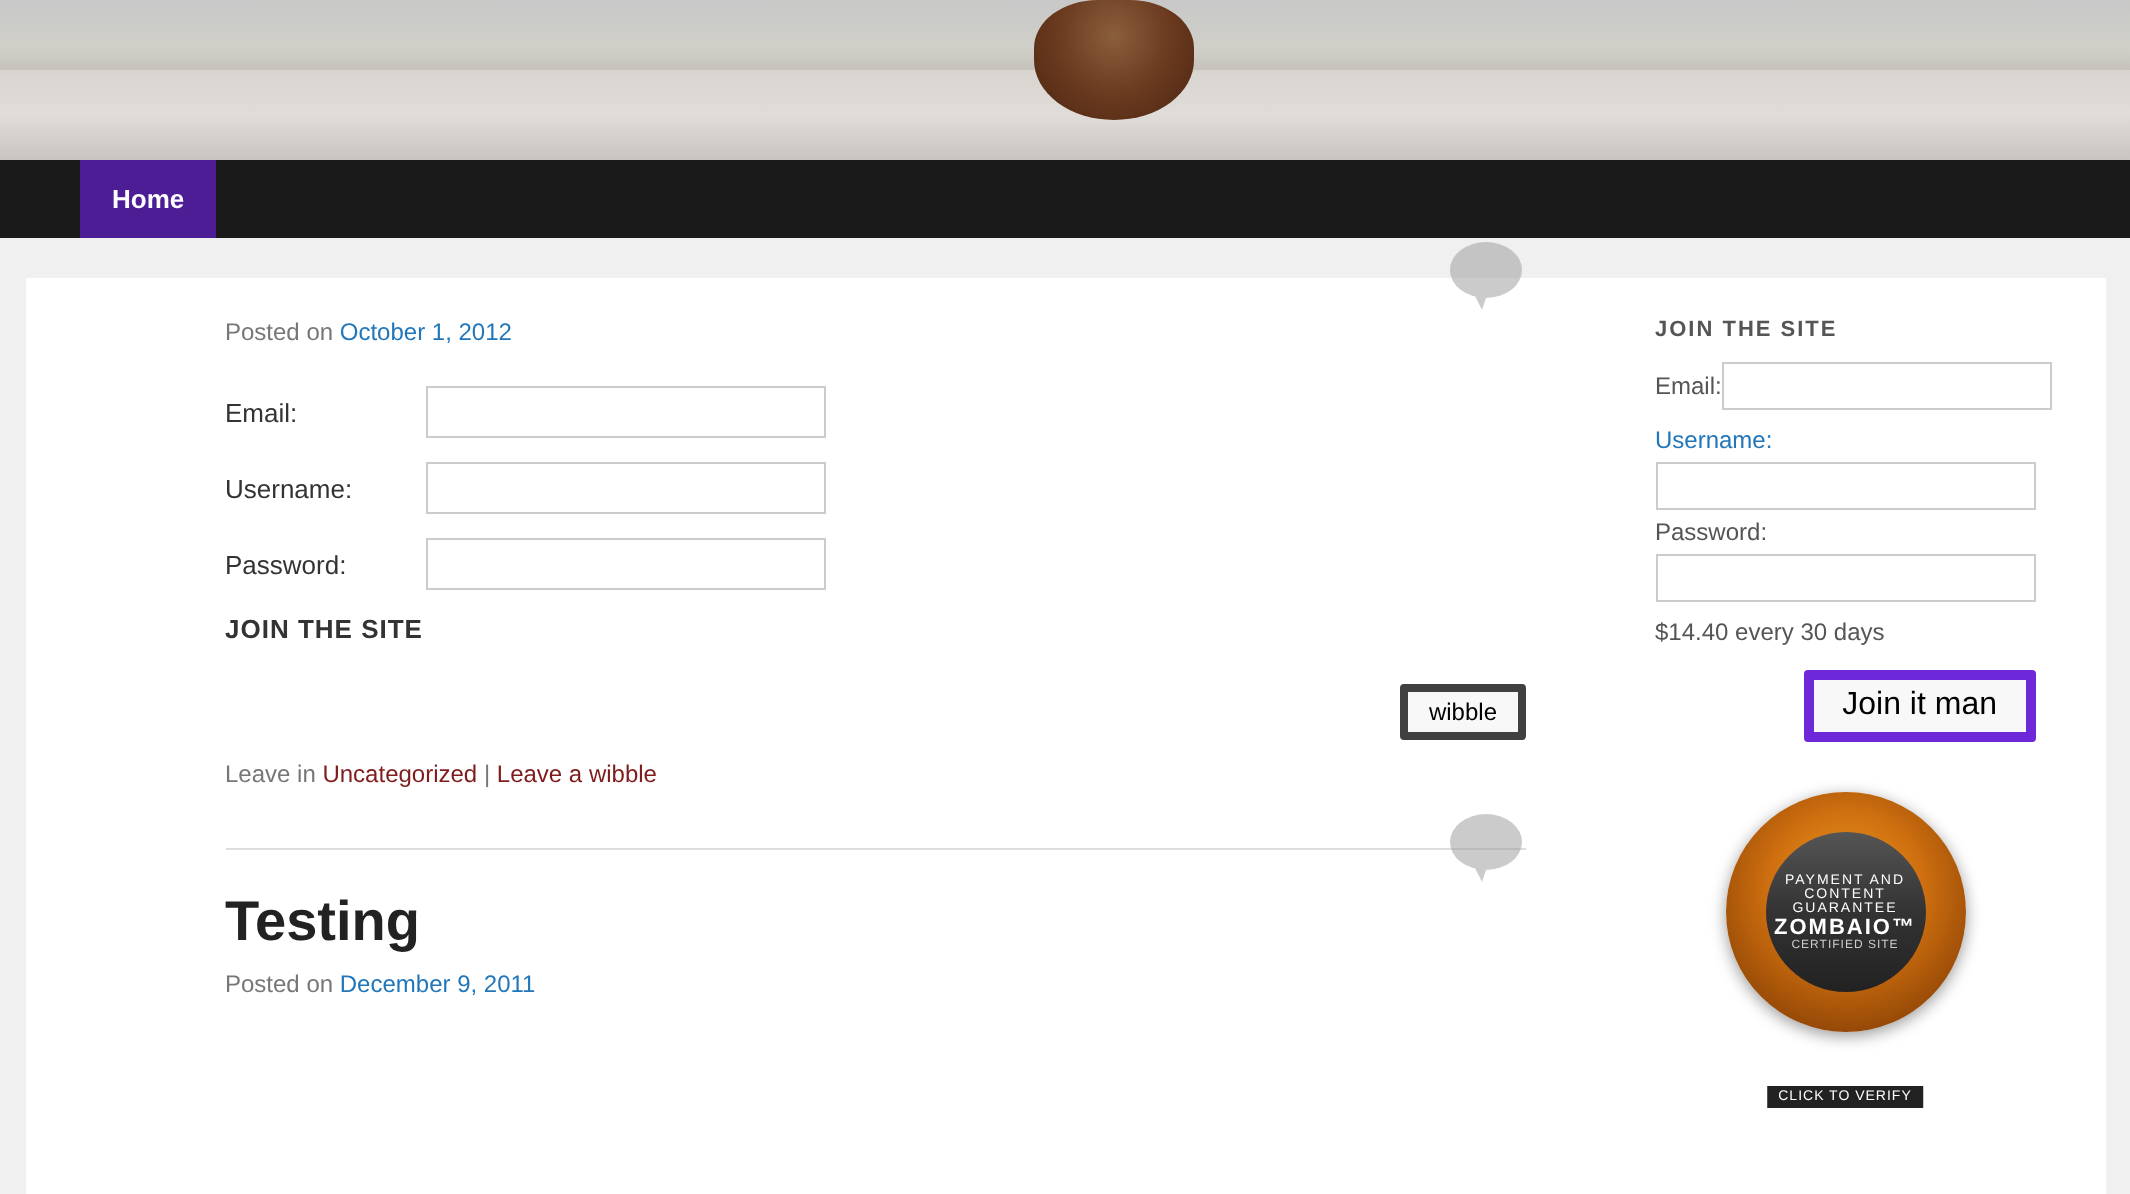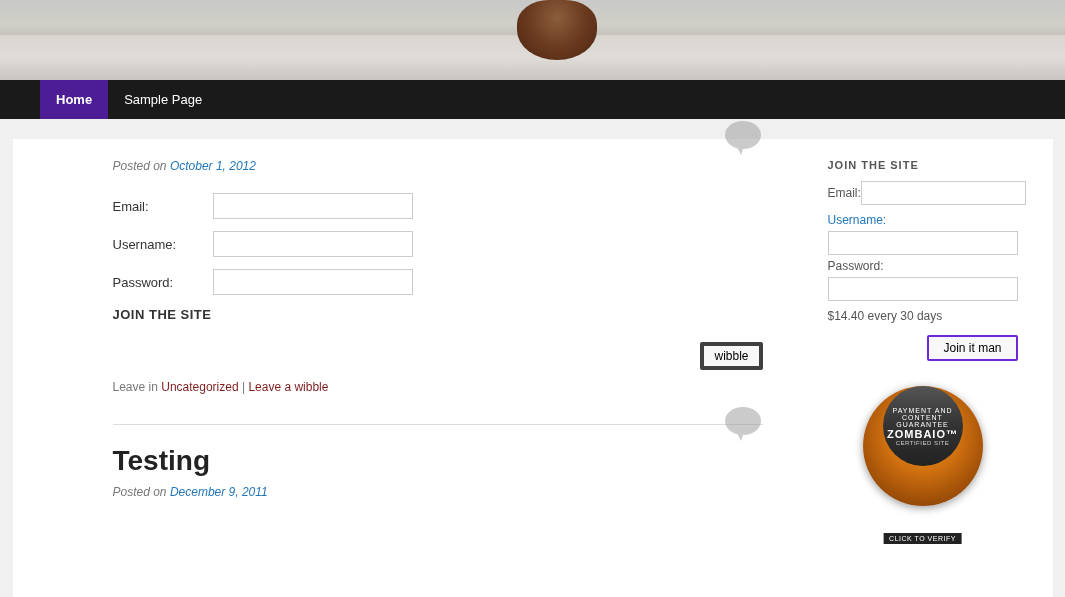"Sample Page" a.nav-item { html: <a>Sample Page</a> -> none }
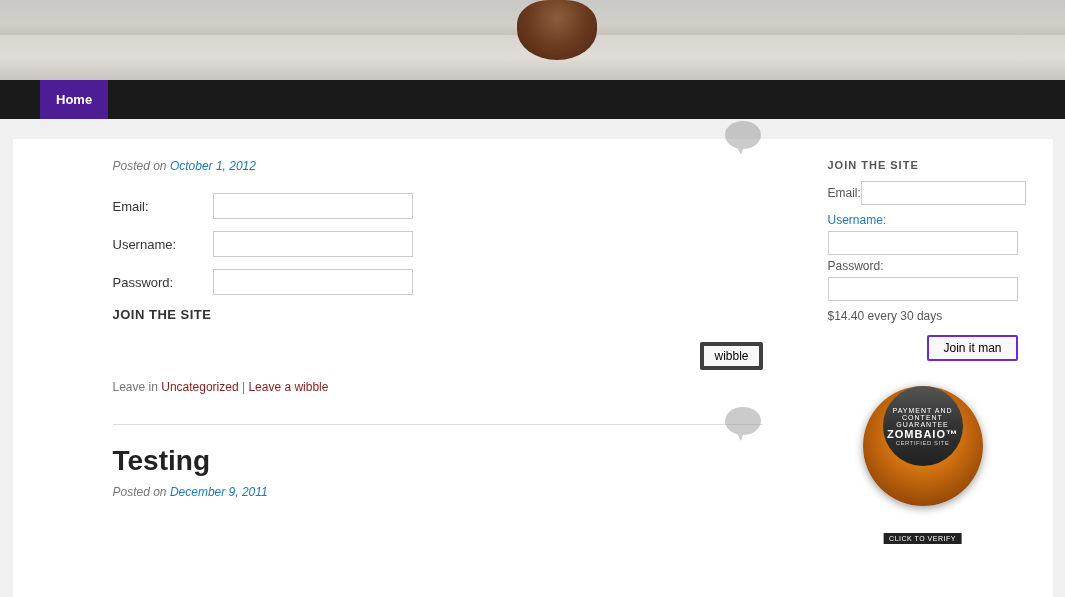"Posted on October 1, 2012" .post-meta { font-style: italic -> none }
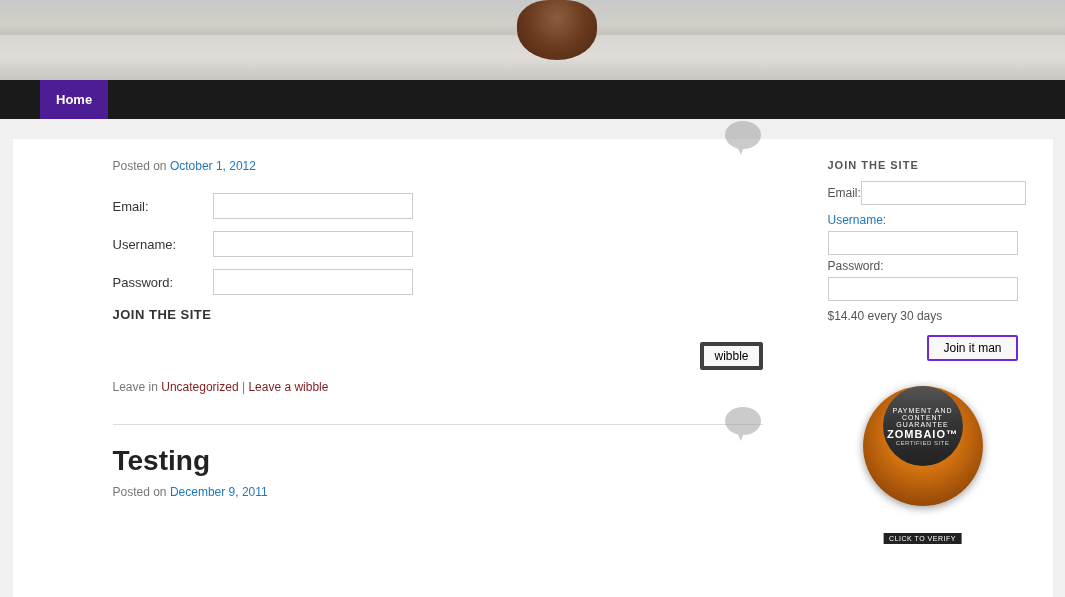"Join it man" .join-btn { border: 2px solid #6d28d9 -> 5px solid #6d28d9; font-size: 12px -> 16px }
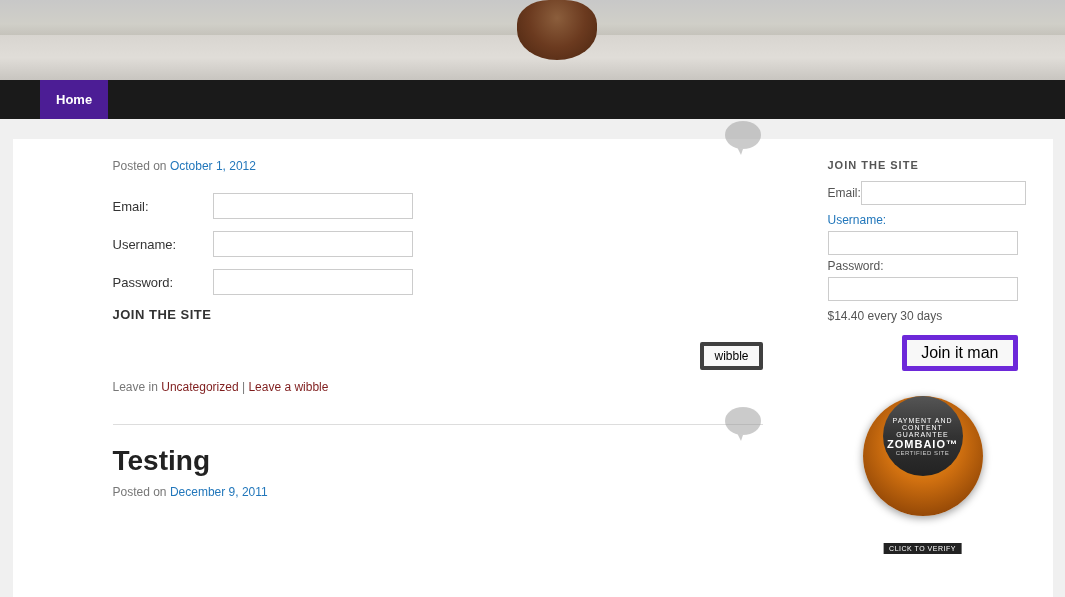"ZOMBAIO™" .badge-outer { align-items: flex-start -> center }
